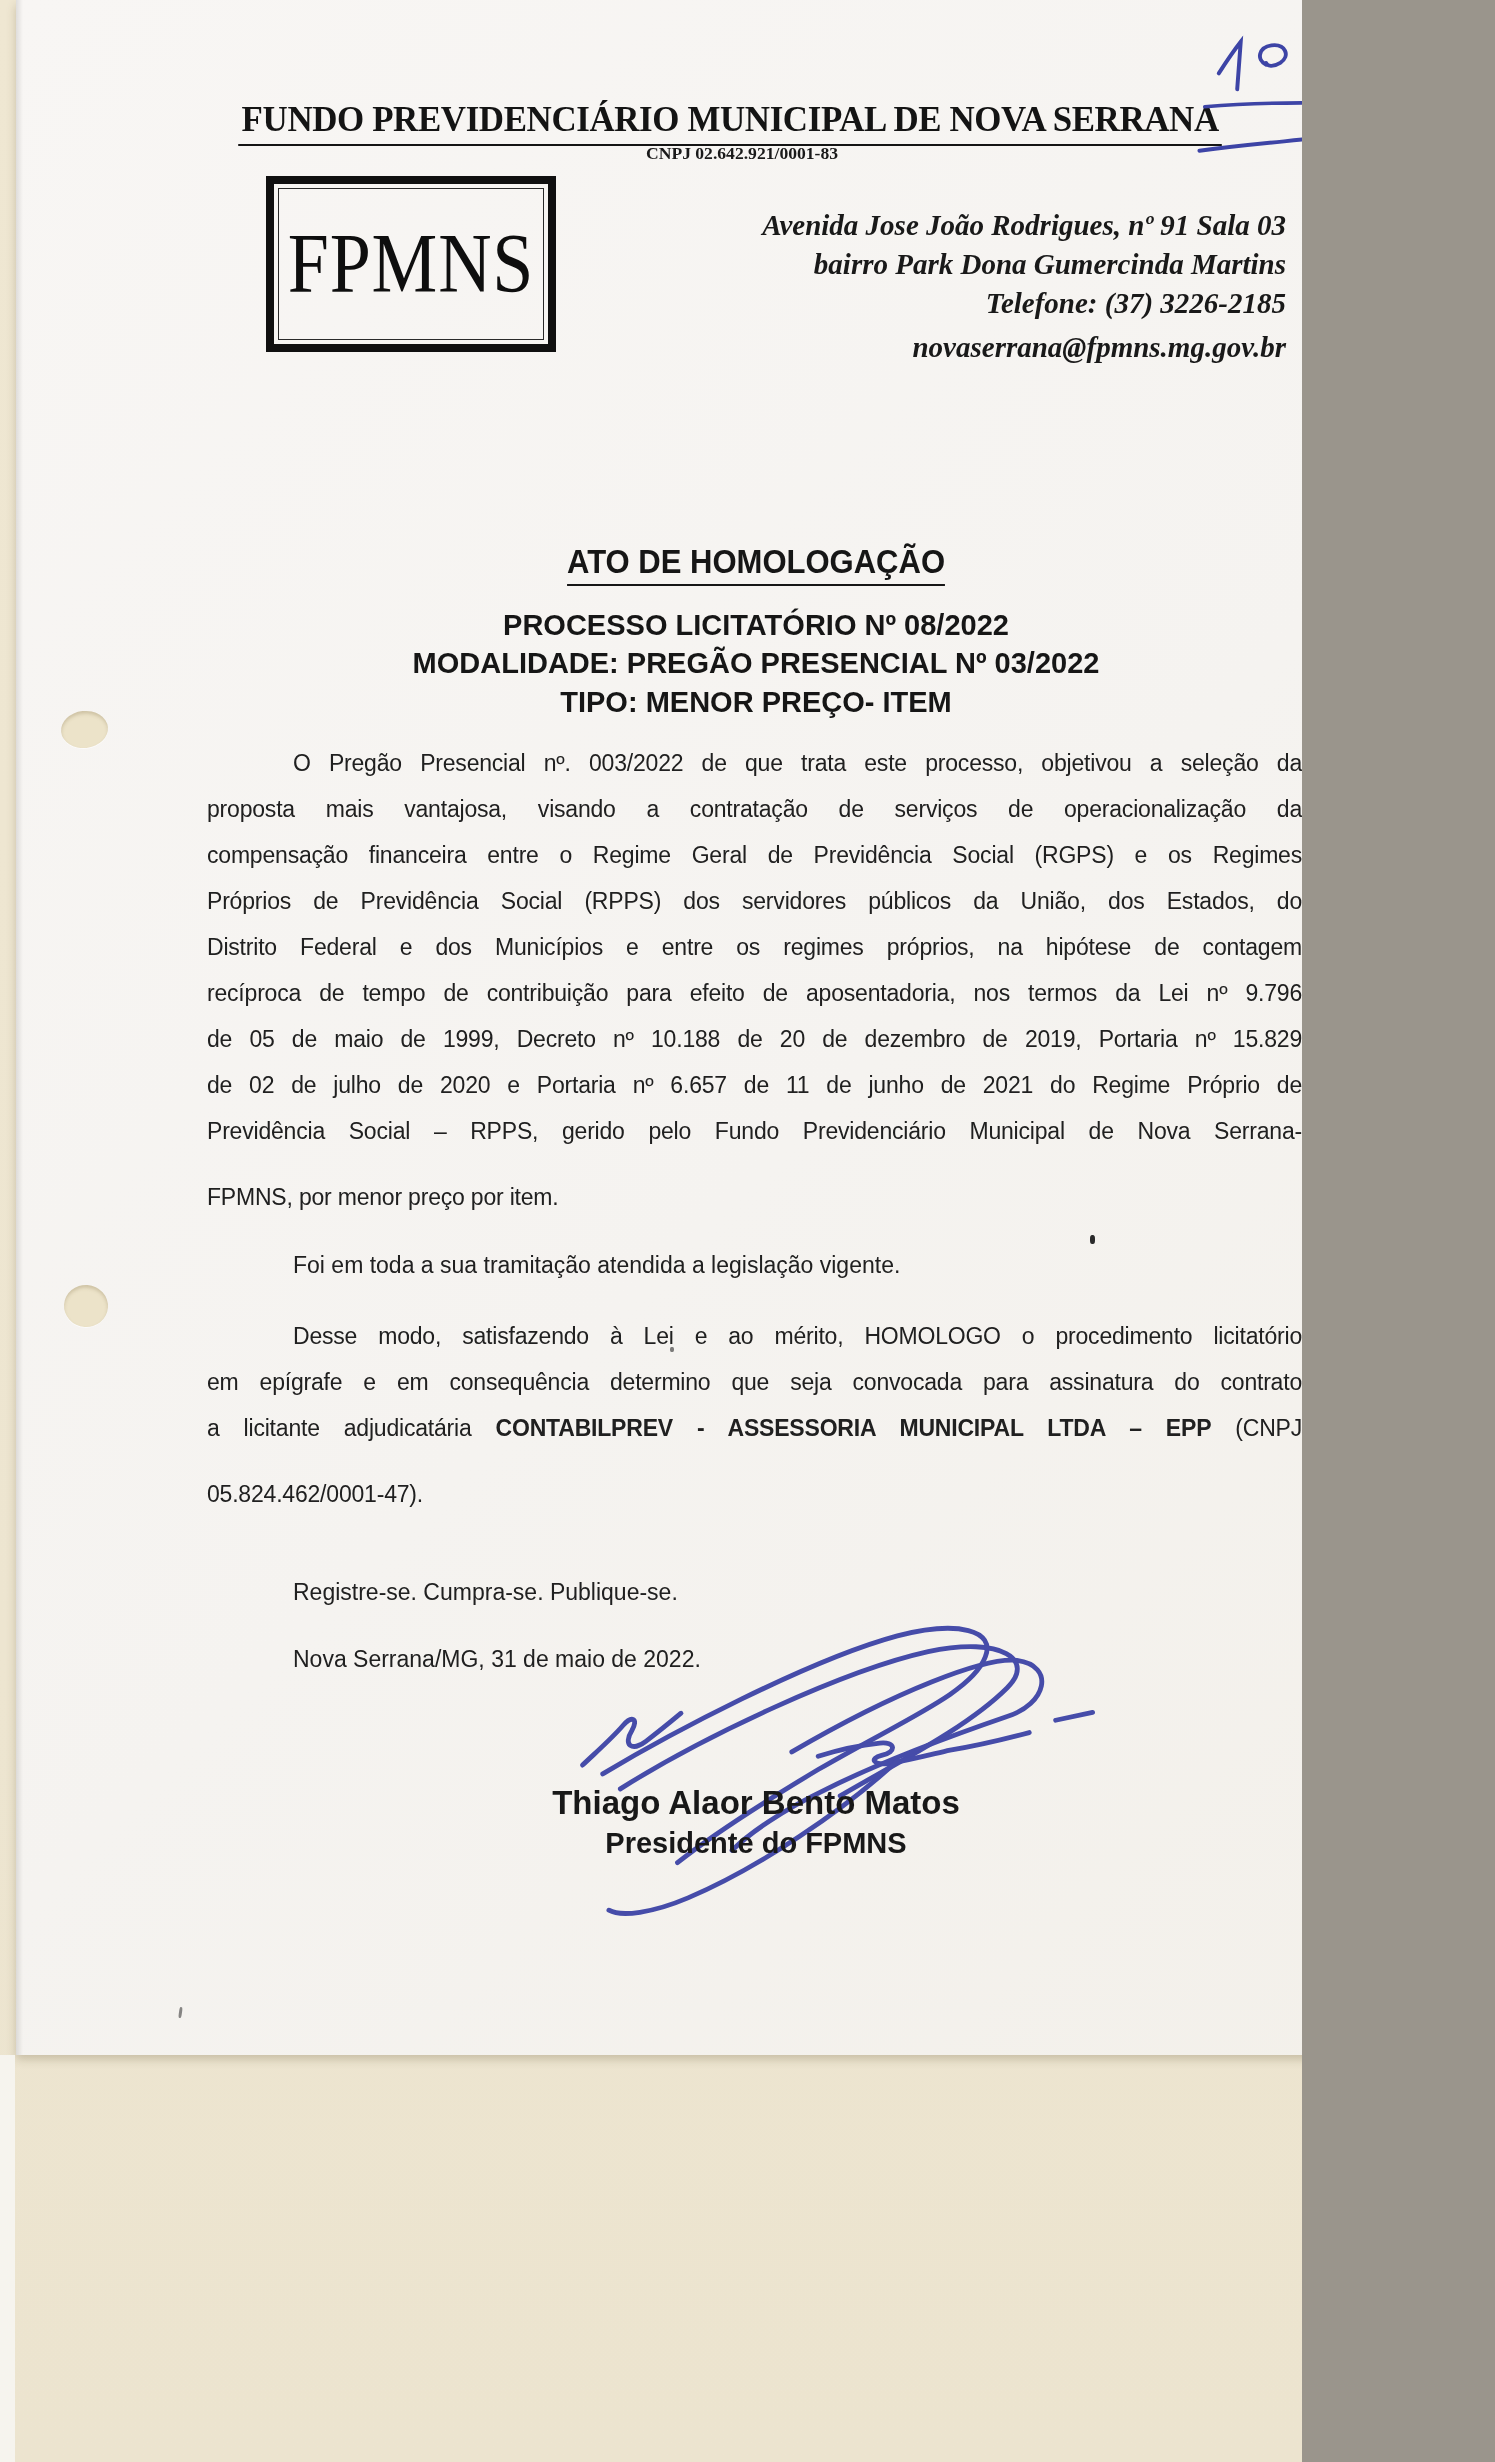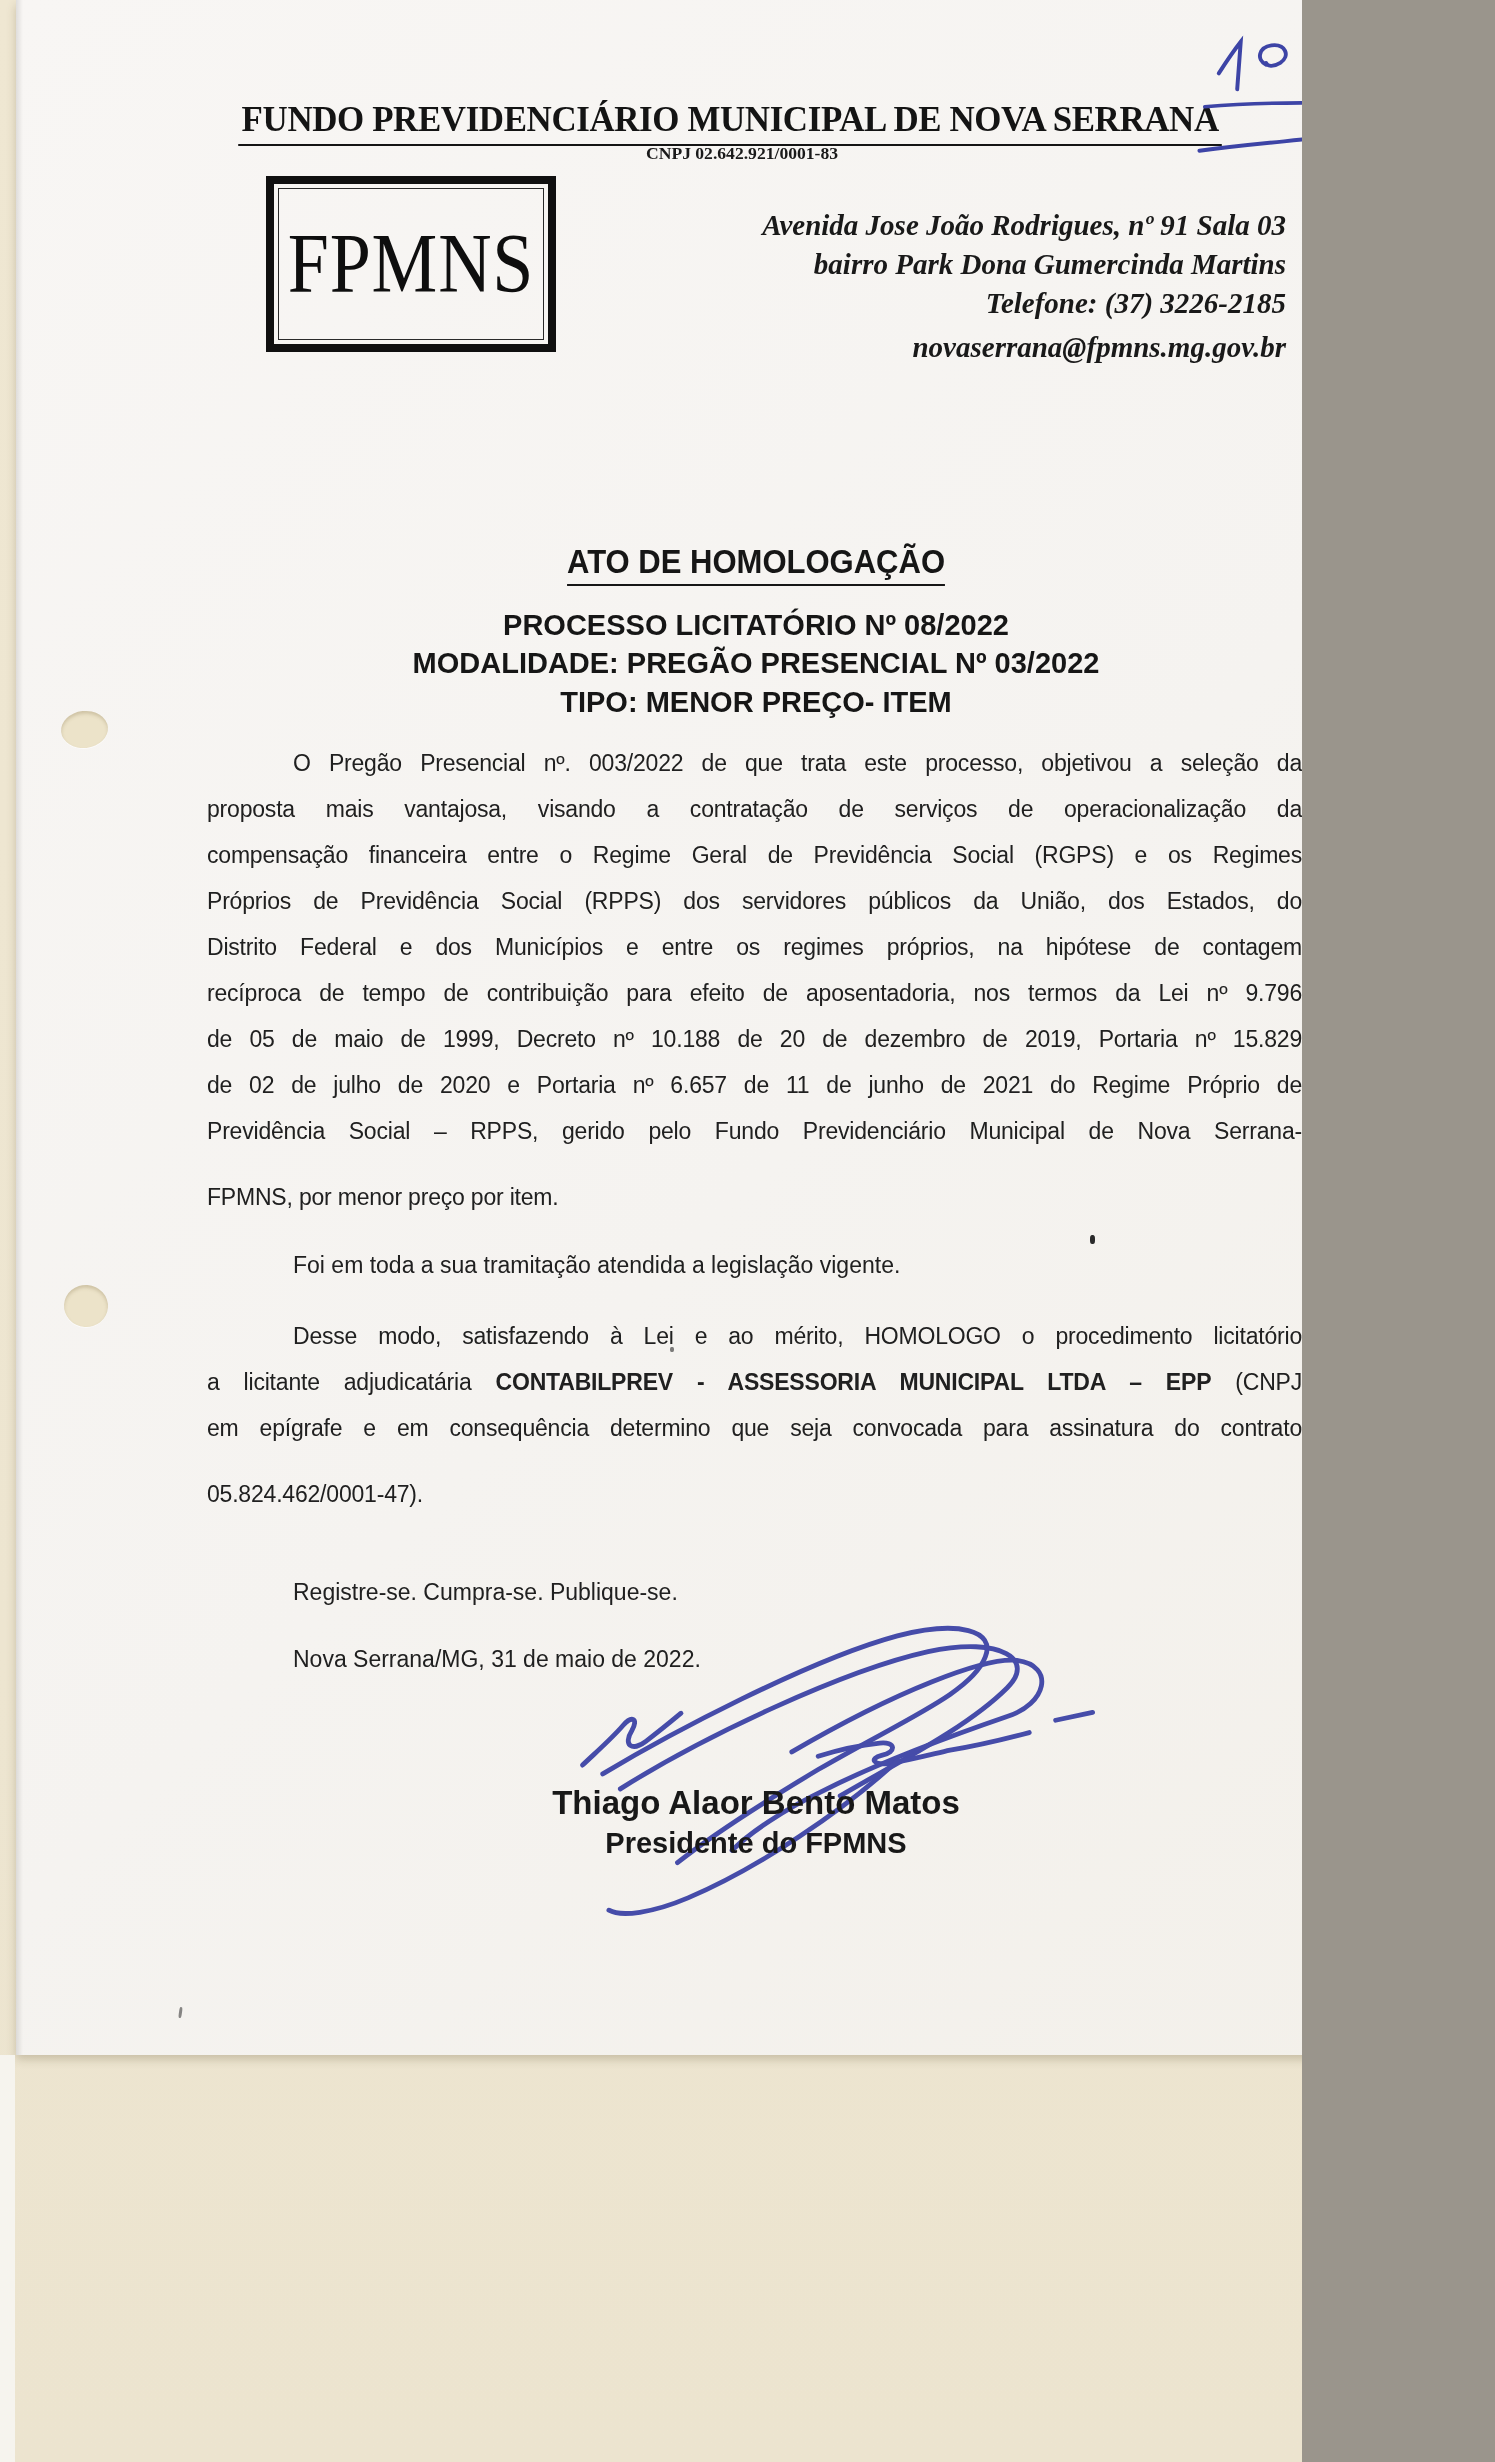"a licitante adjudicatária CONTABILPREV -" div.bline { order: before "em epígrafe e em consequência" -> after "em epígrafe e em consequência" }
